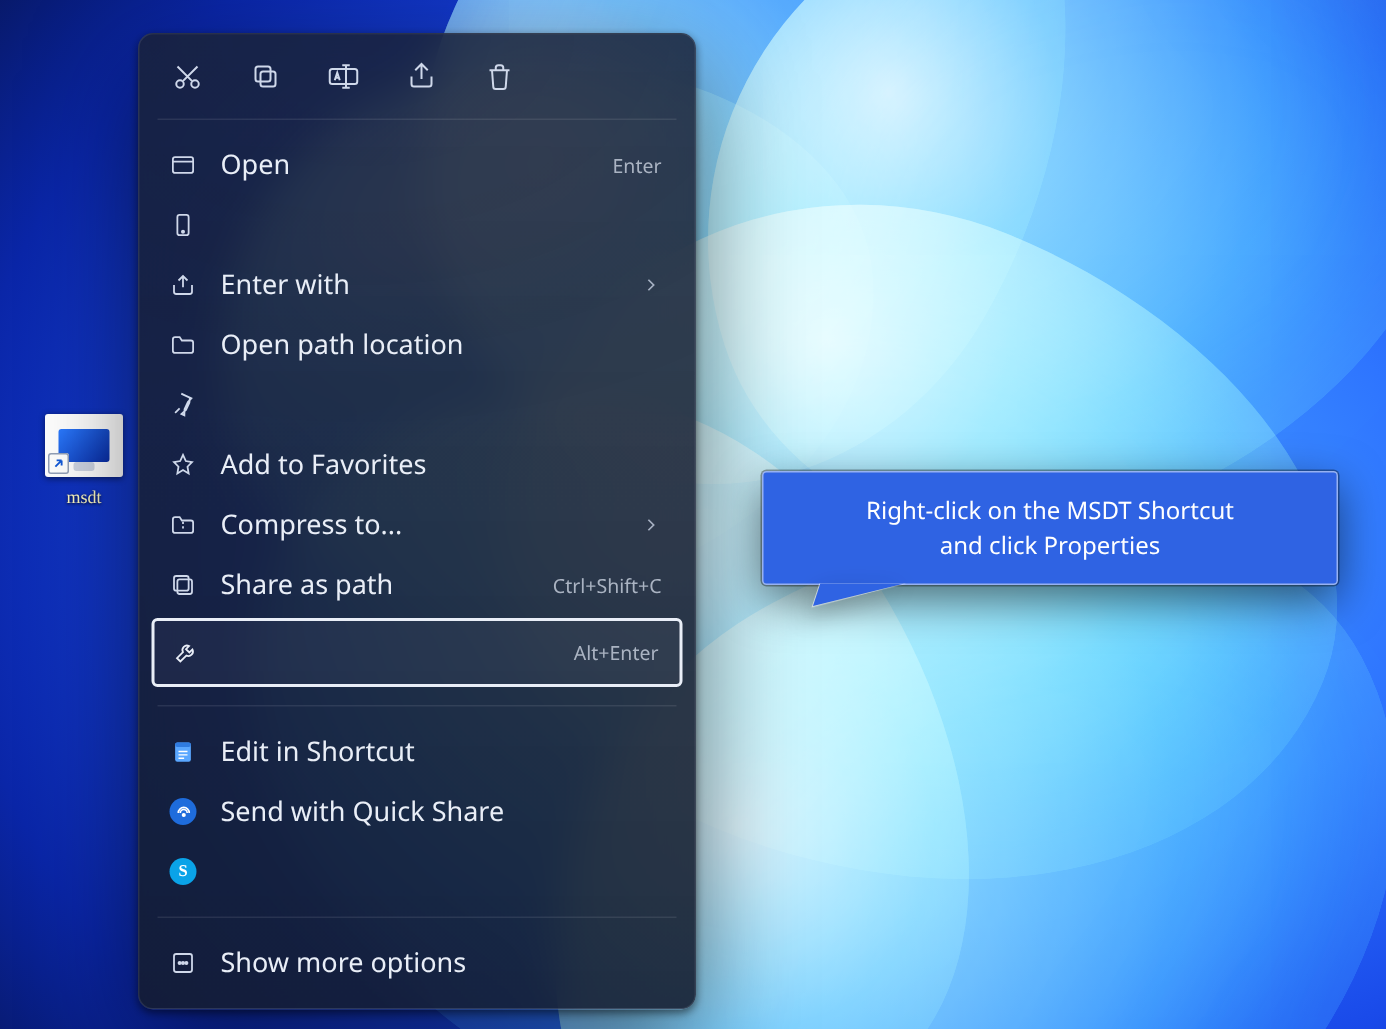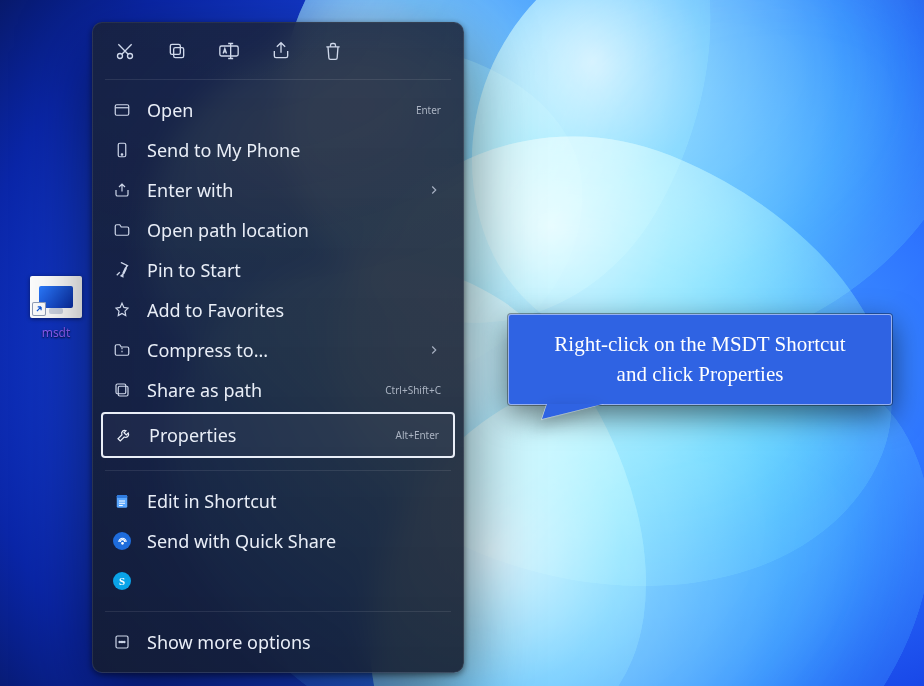"Enter" .cm-item .accel { font-size: 10px -> 13px }
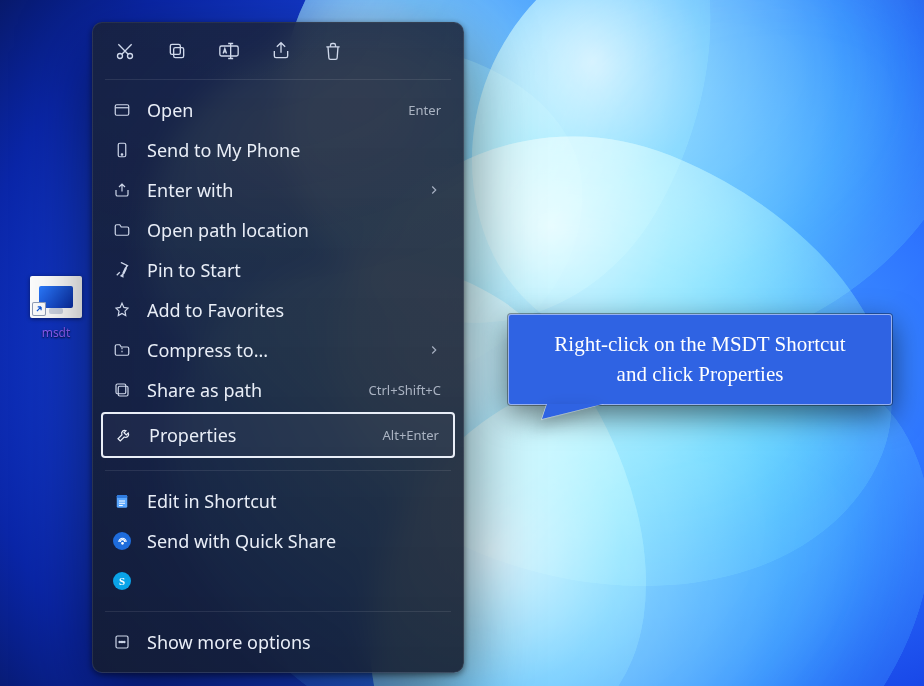"Send to My Phone" span.lbl { html: <span>Send to My Phone</span> -> none }
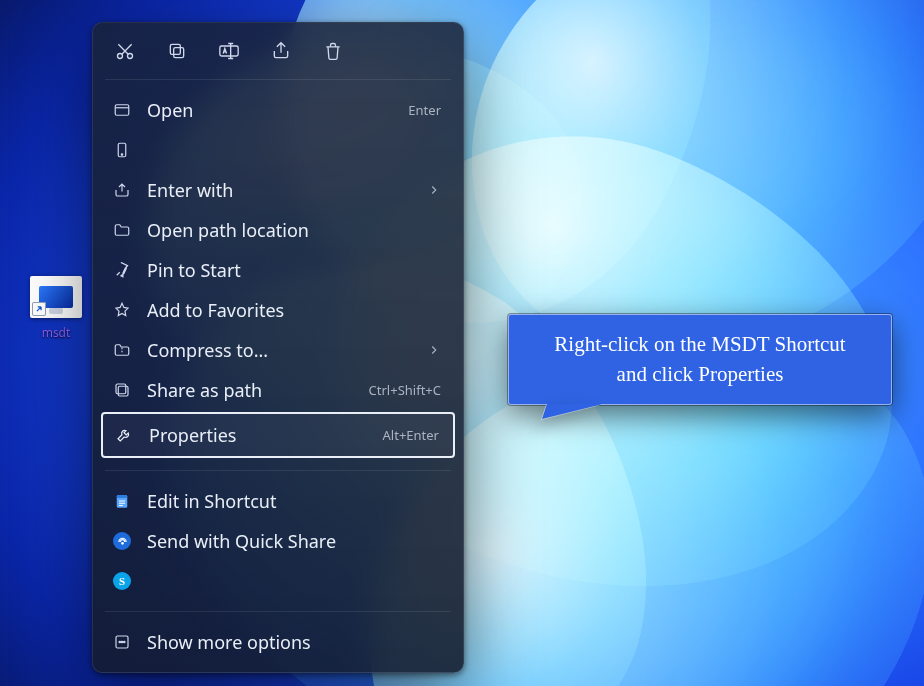"Pin to Start" span.lbl { html: <span>Pin to Start</span> -> none }
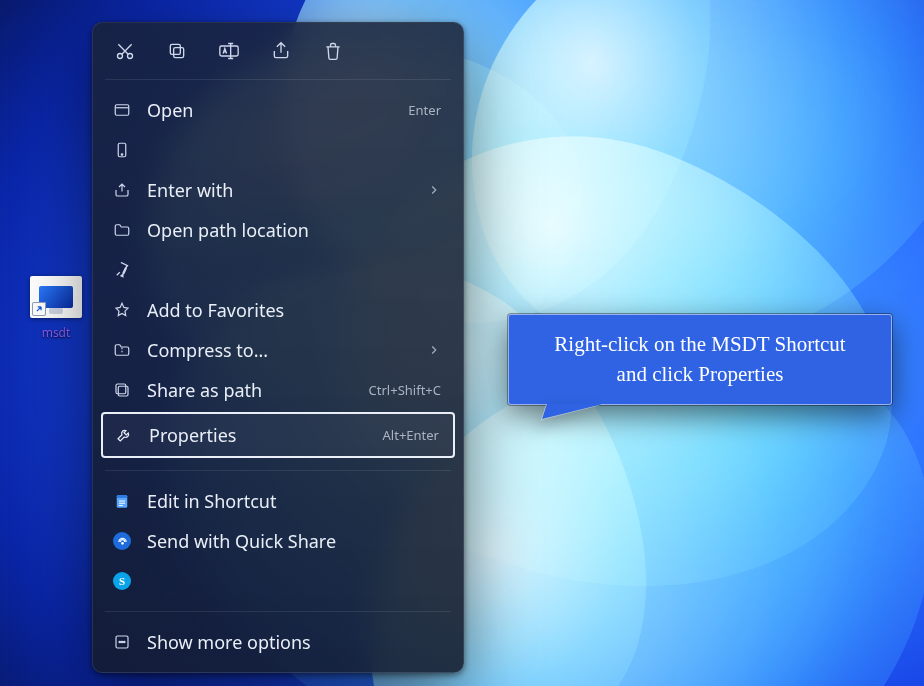"msdt" .shortcut-label { color: #8b5cf6 -> #fef9c3; font-family: none -> Liberation Serif, serif }
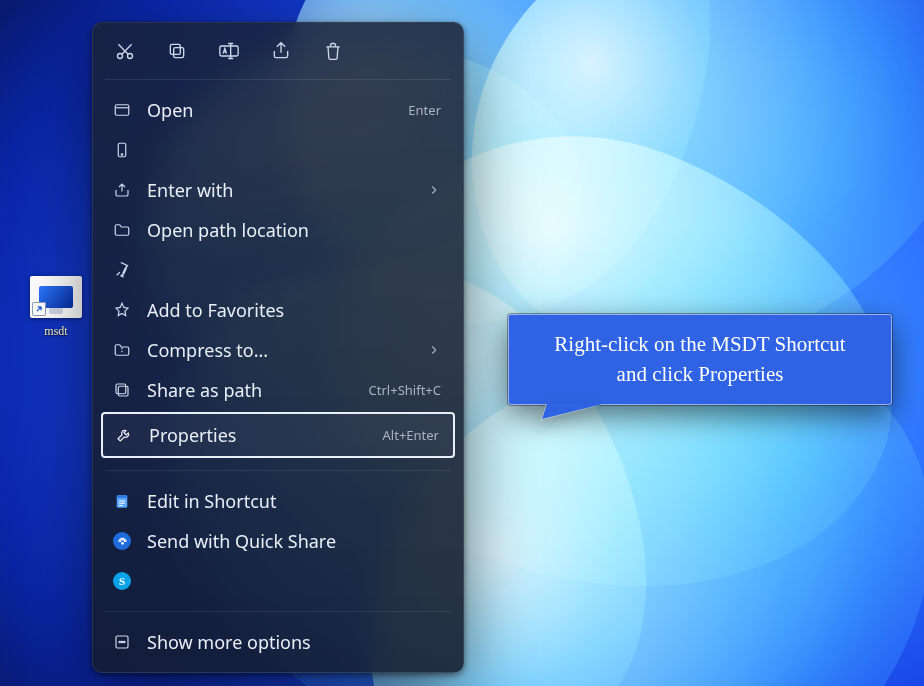"Right-click on the MSDT Shortcut" .callout { font-family: Liberation Serif, serif -> none; font-size: 21px -> 16px }
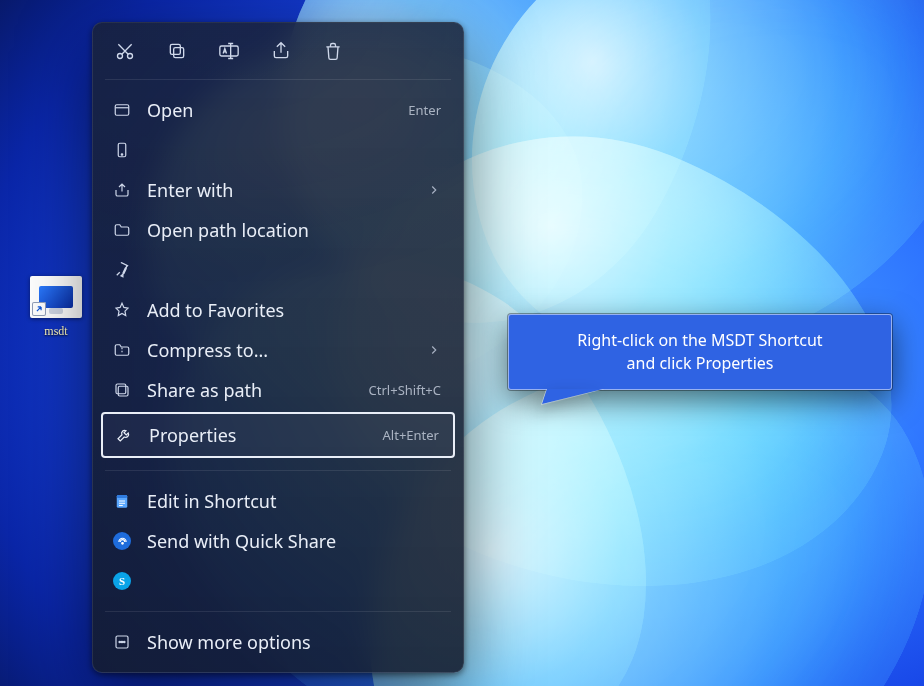"Properties" span.lbl { html: <span>Properties</span> -> none }
